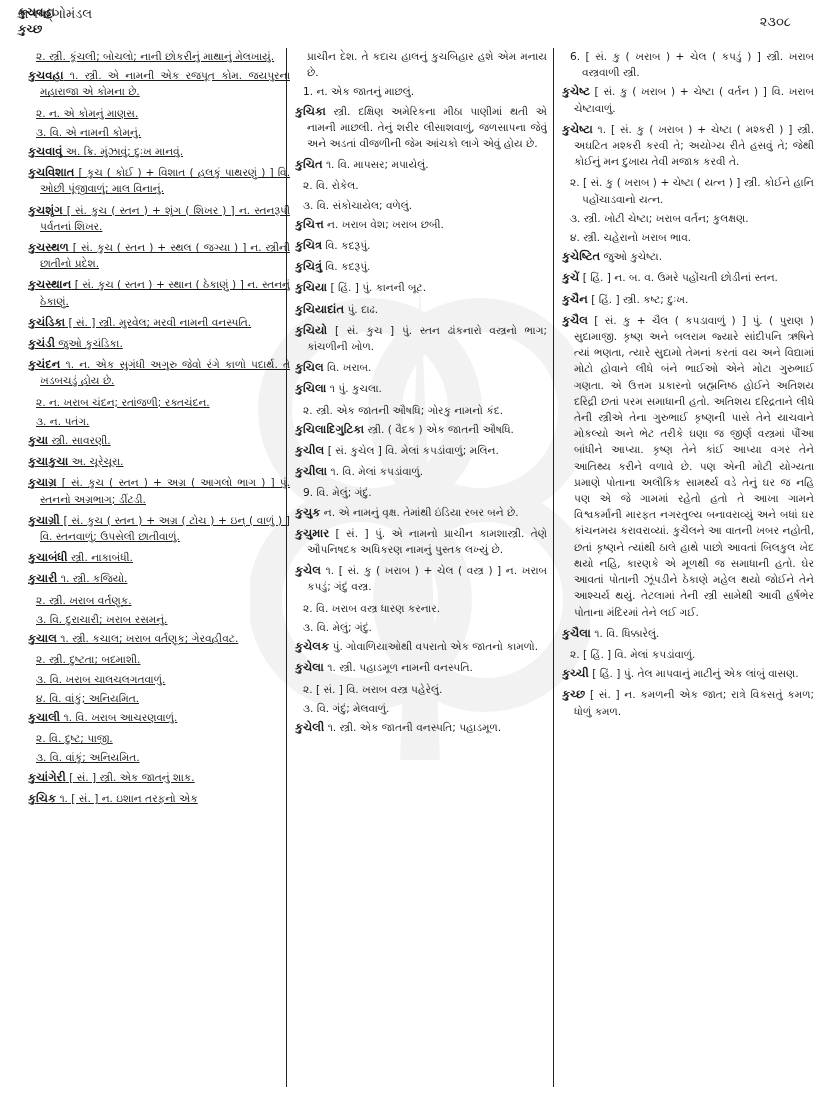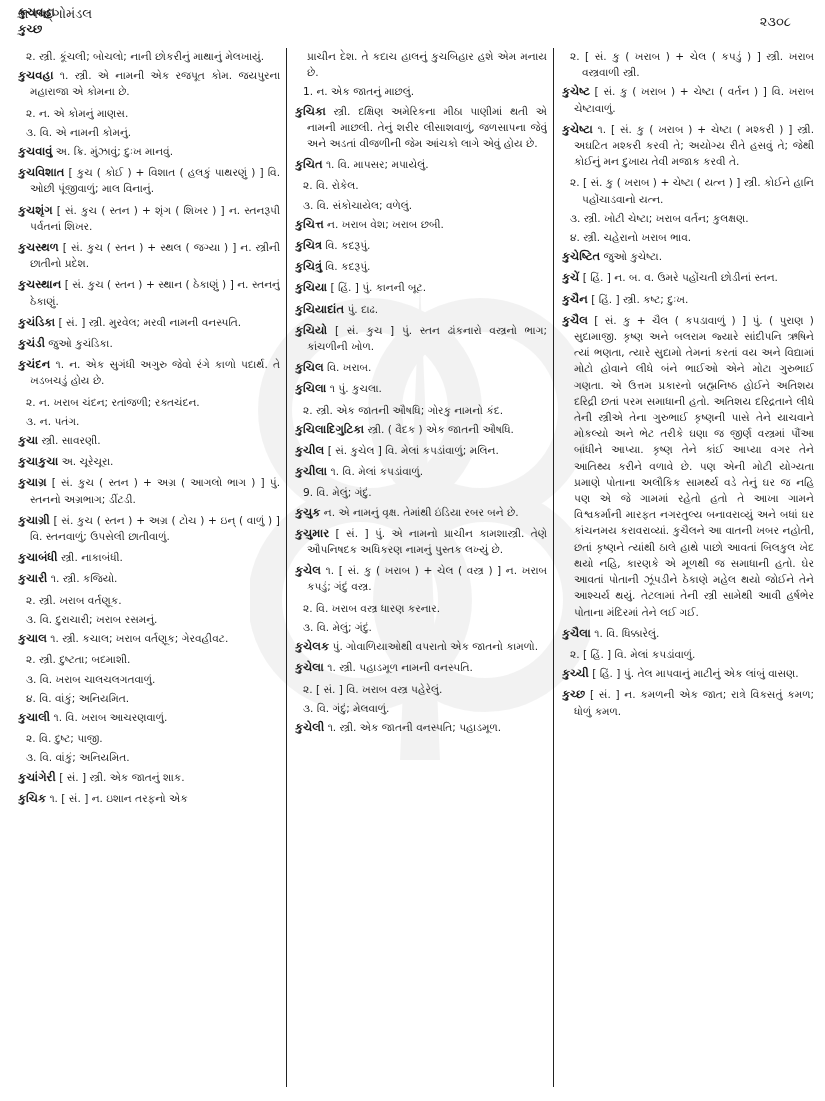"૨. સ્ત્રી. કૂંચલી; બોચલો; નાની" .col1 { left: 18px -> 28px; text-decoration: none -> underline }
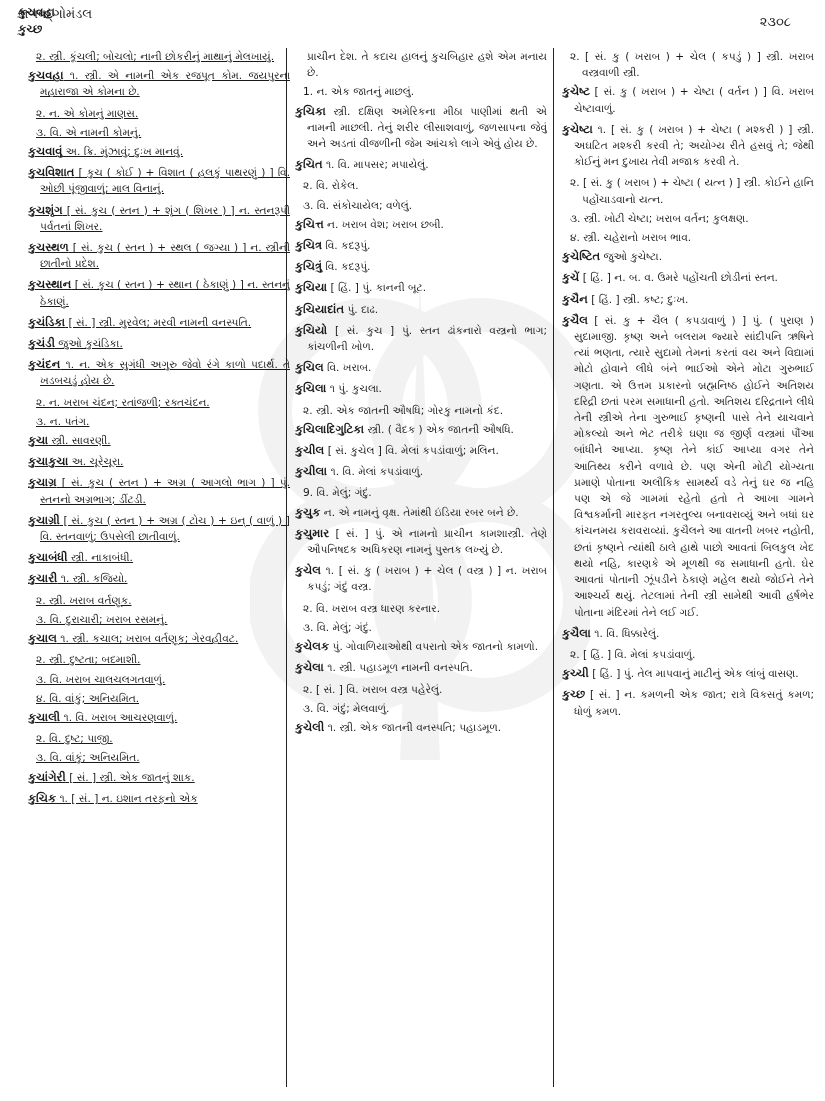"૨. [ સં. કુ ( ખરાબ ) + ચેલ" span { text: ૨ -> 6 }
